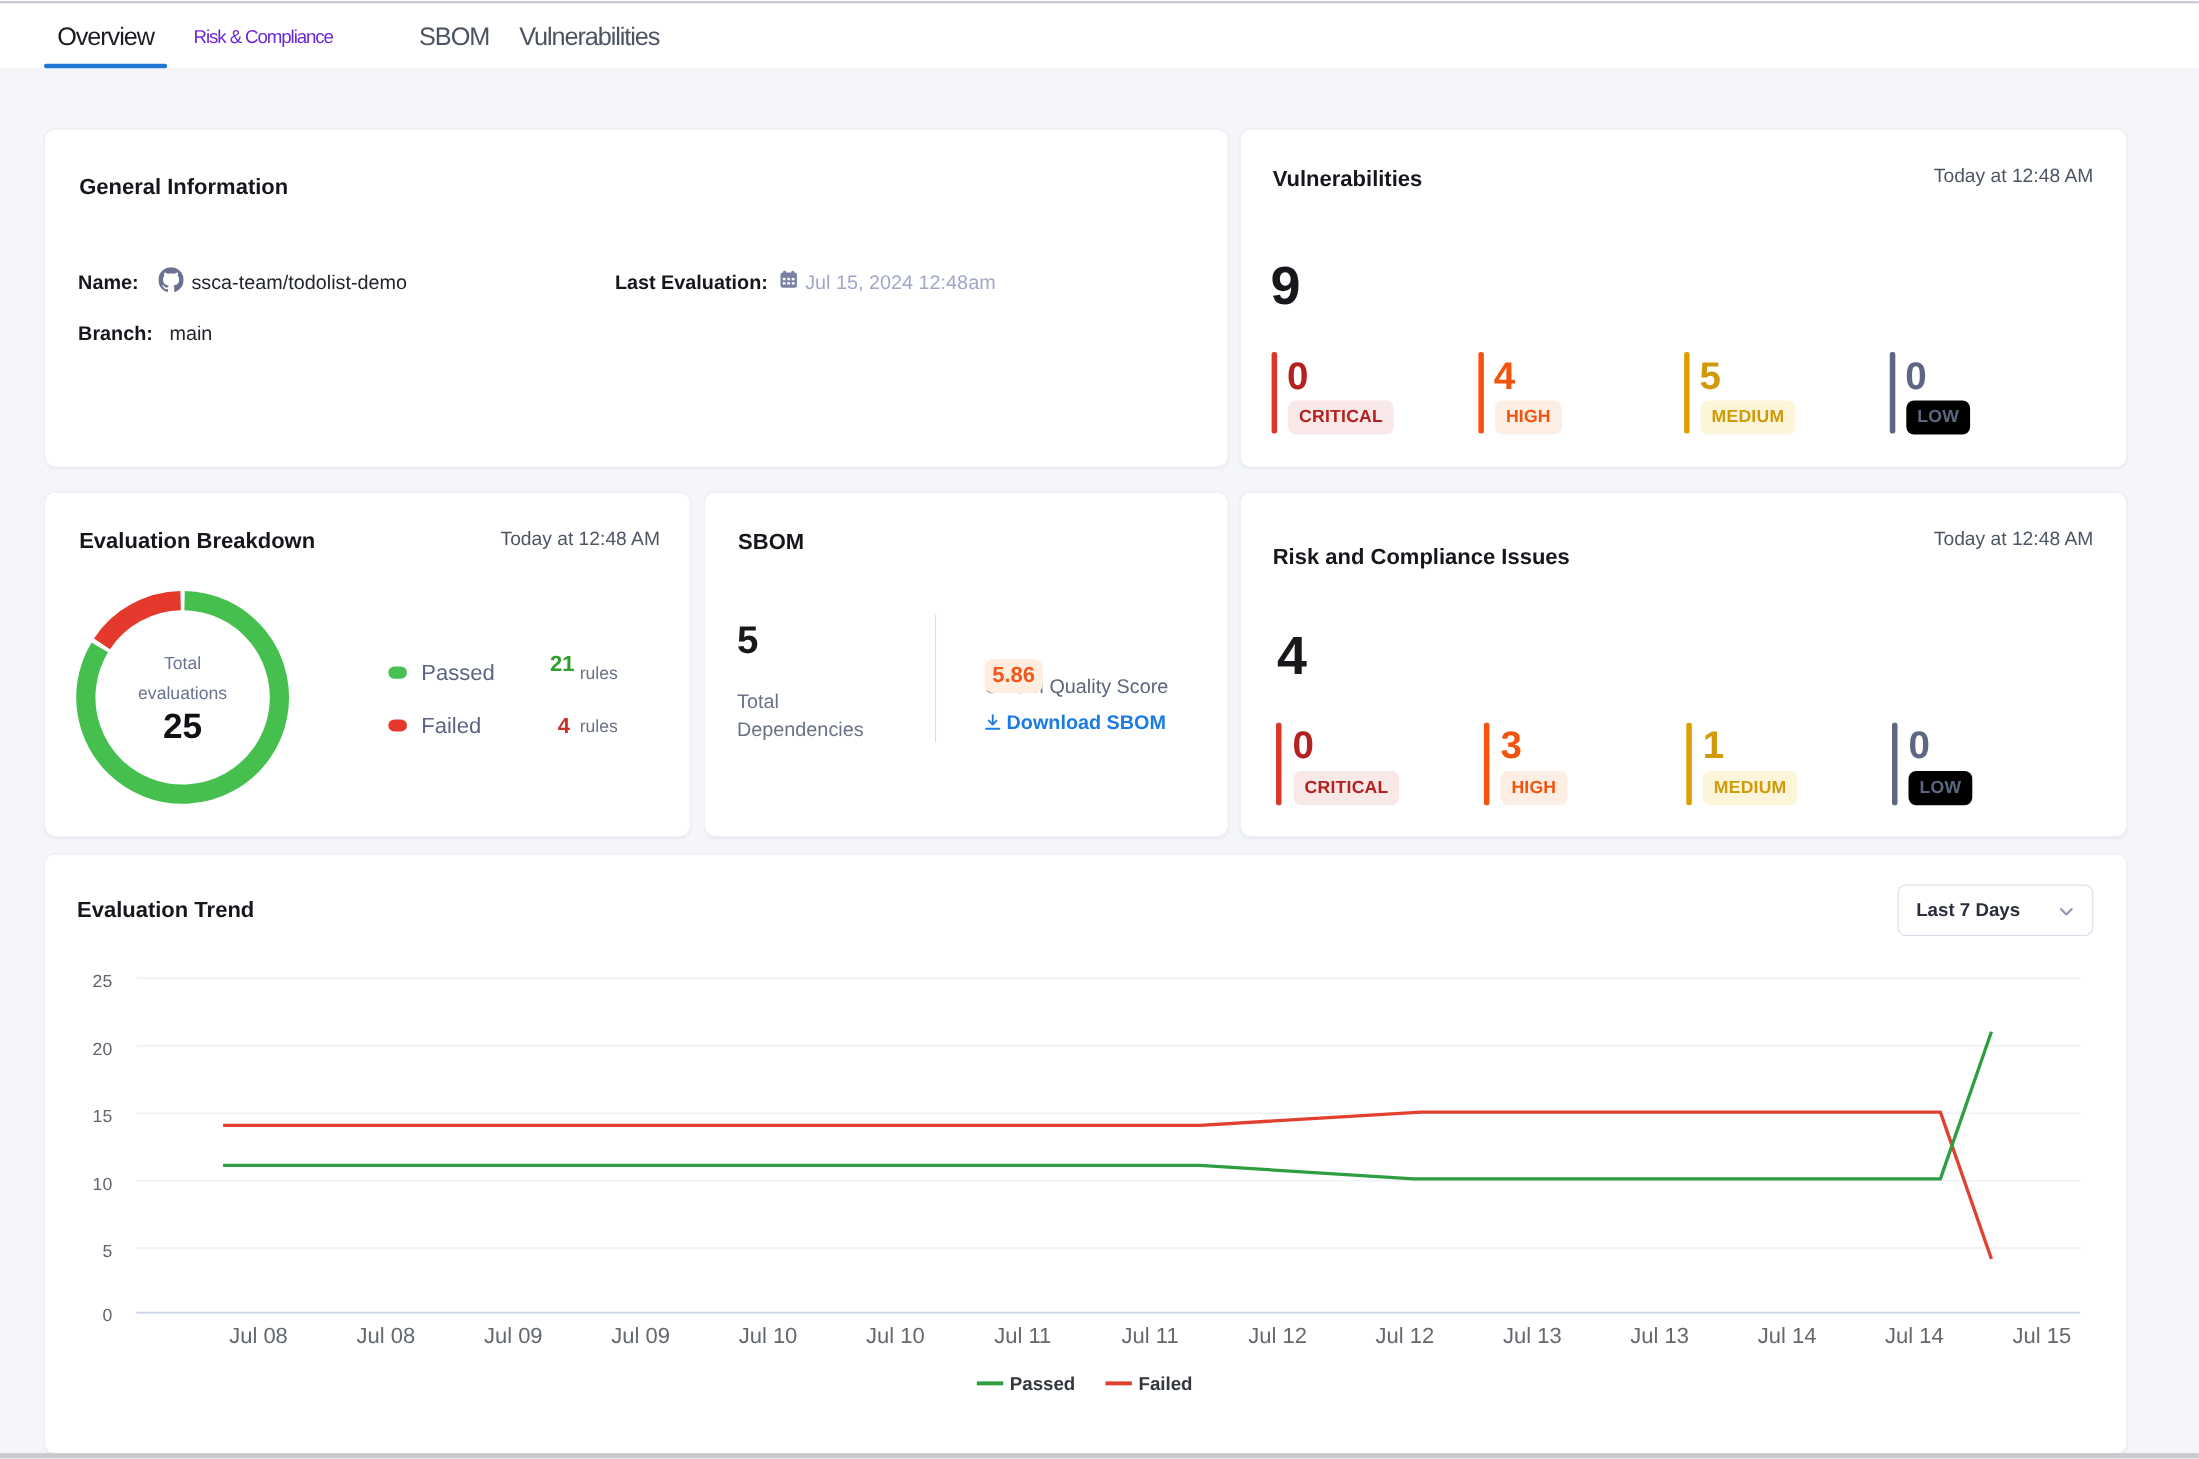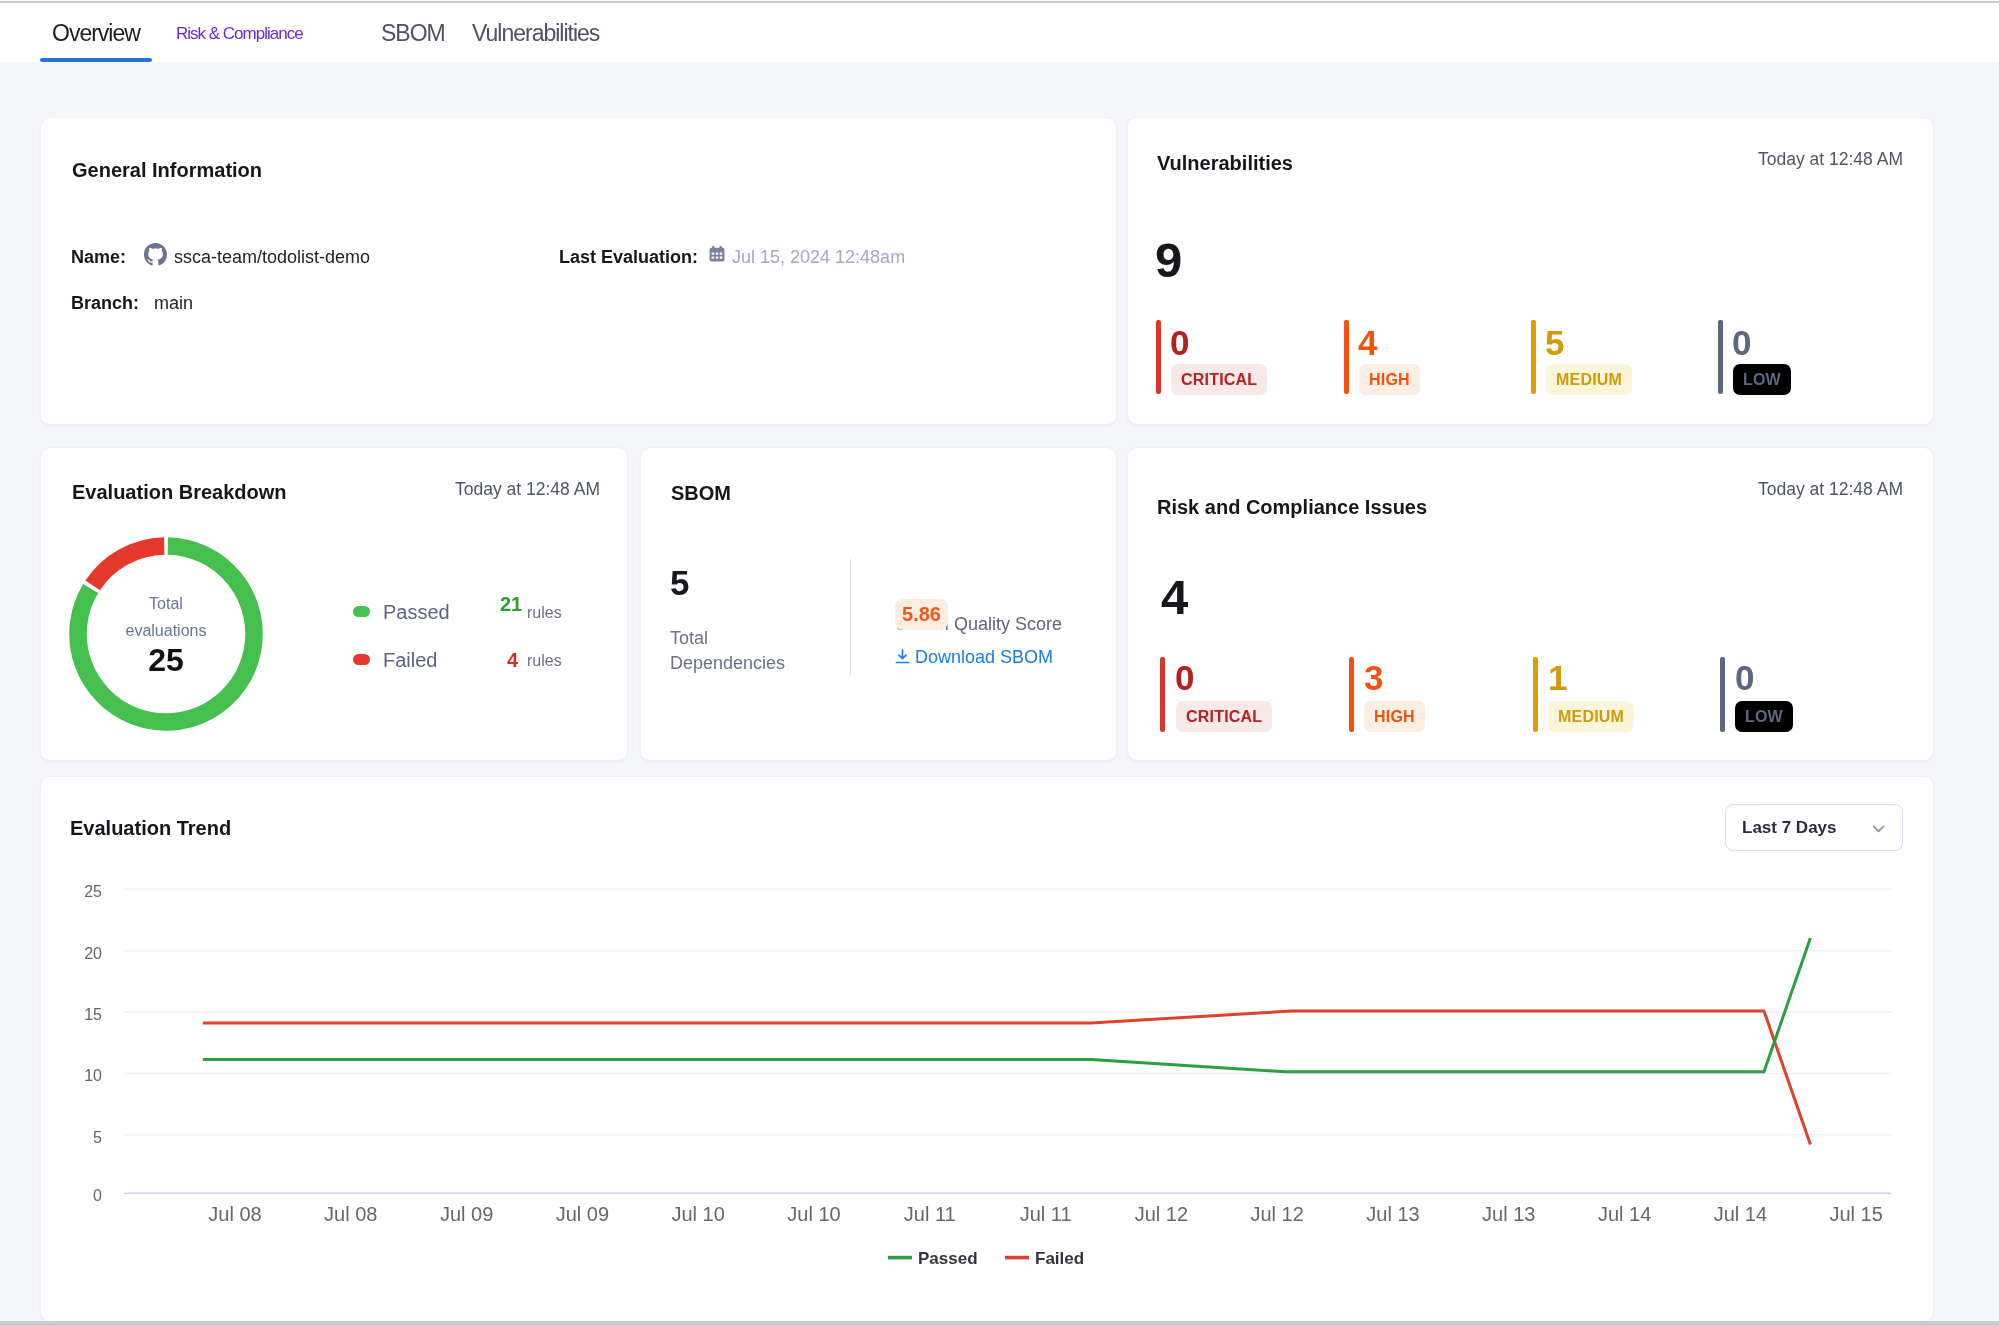"Download SBOM" div.abs { font-weight: 400 -> 700 }
